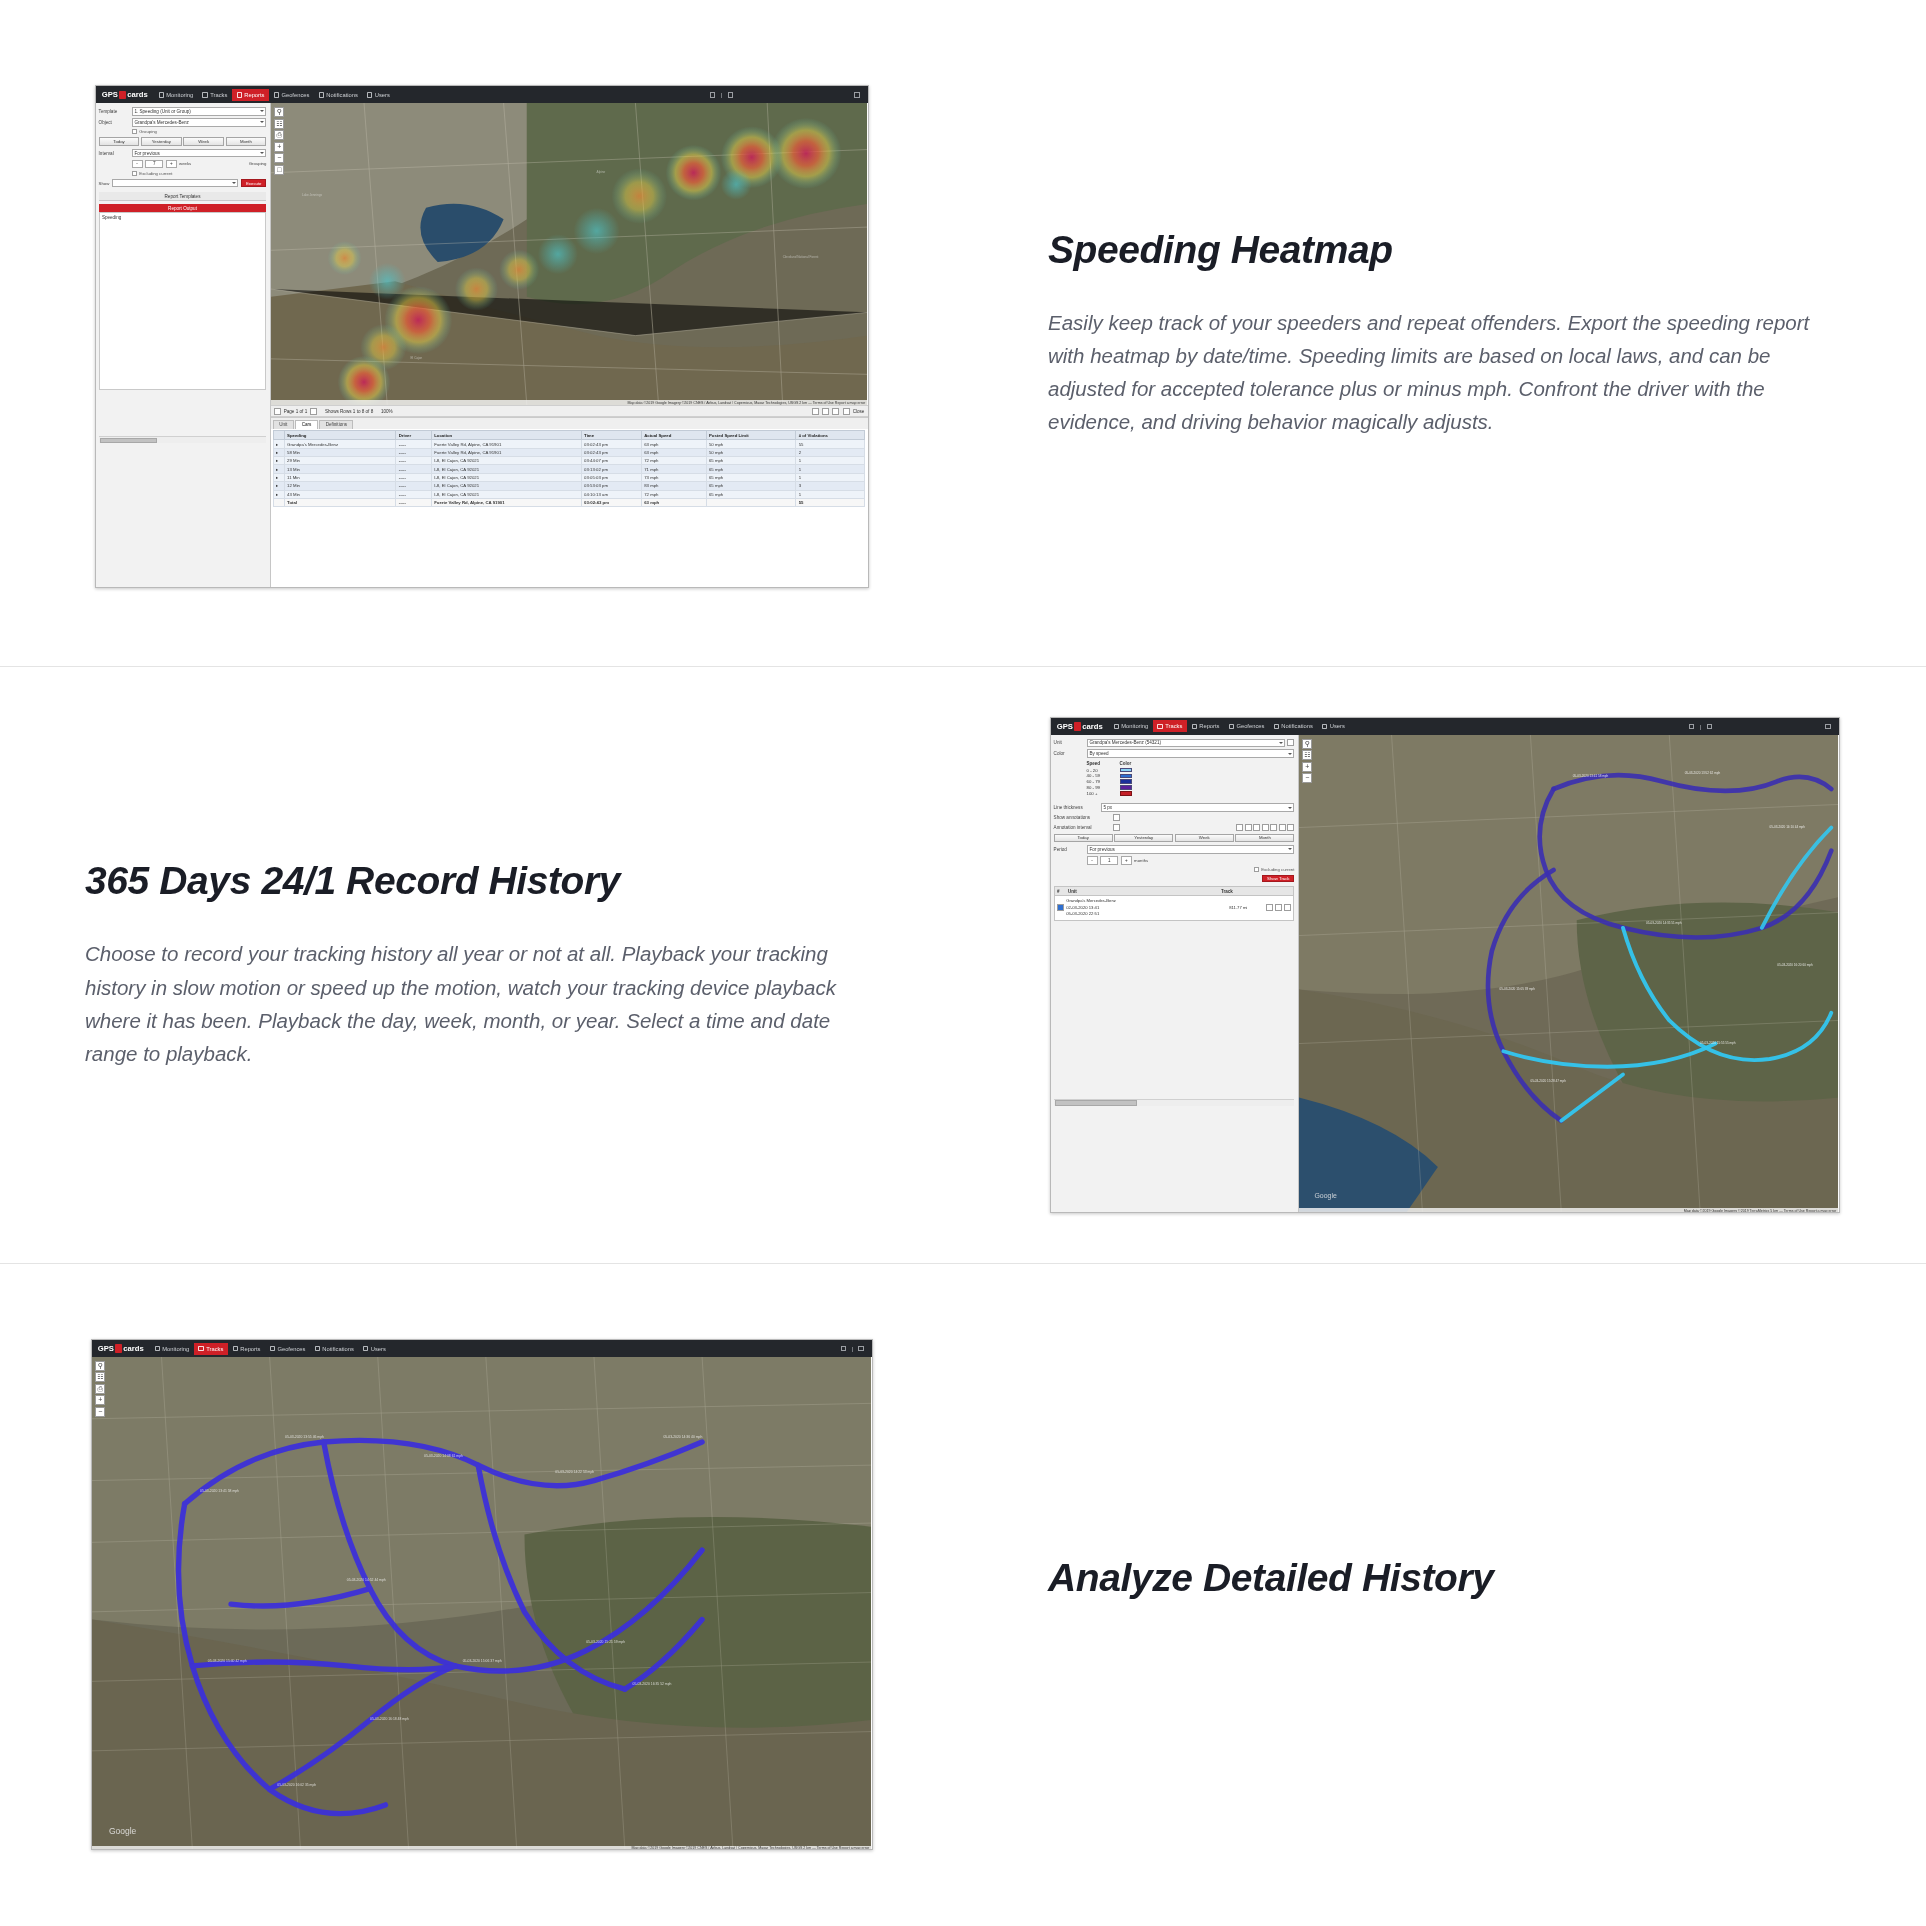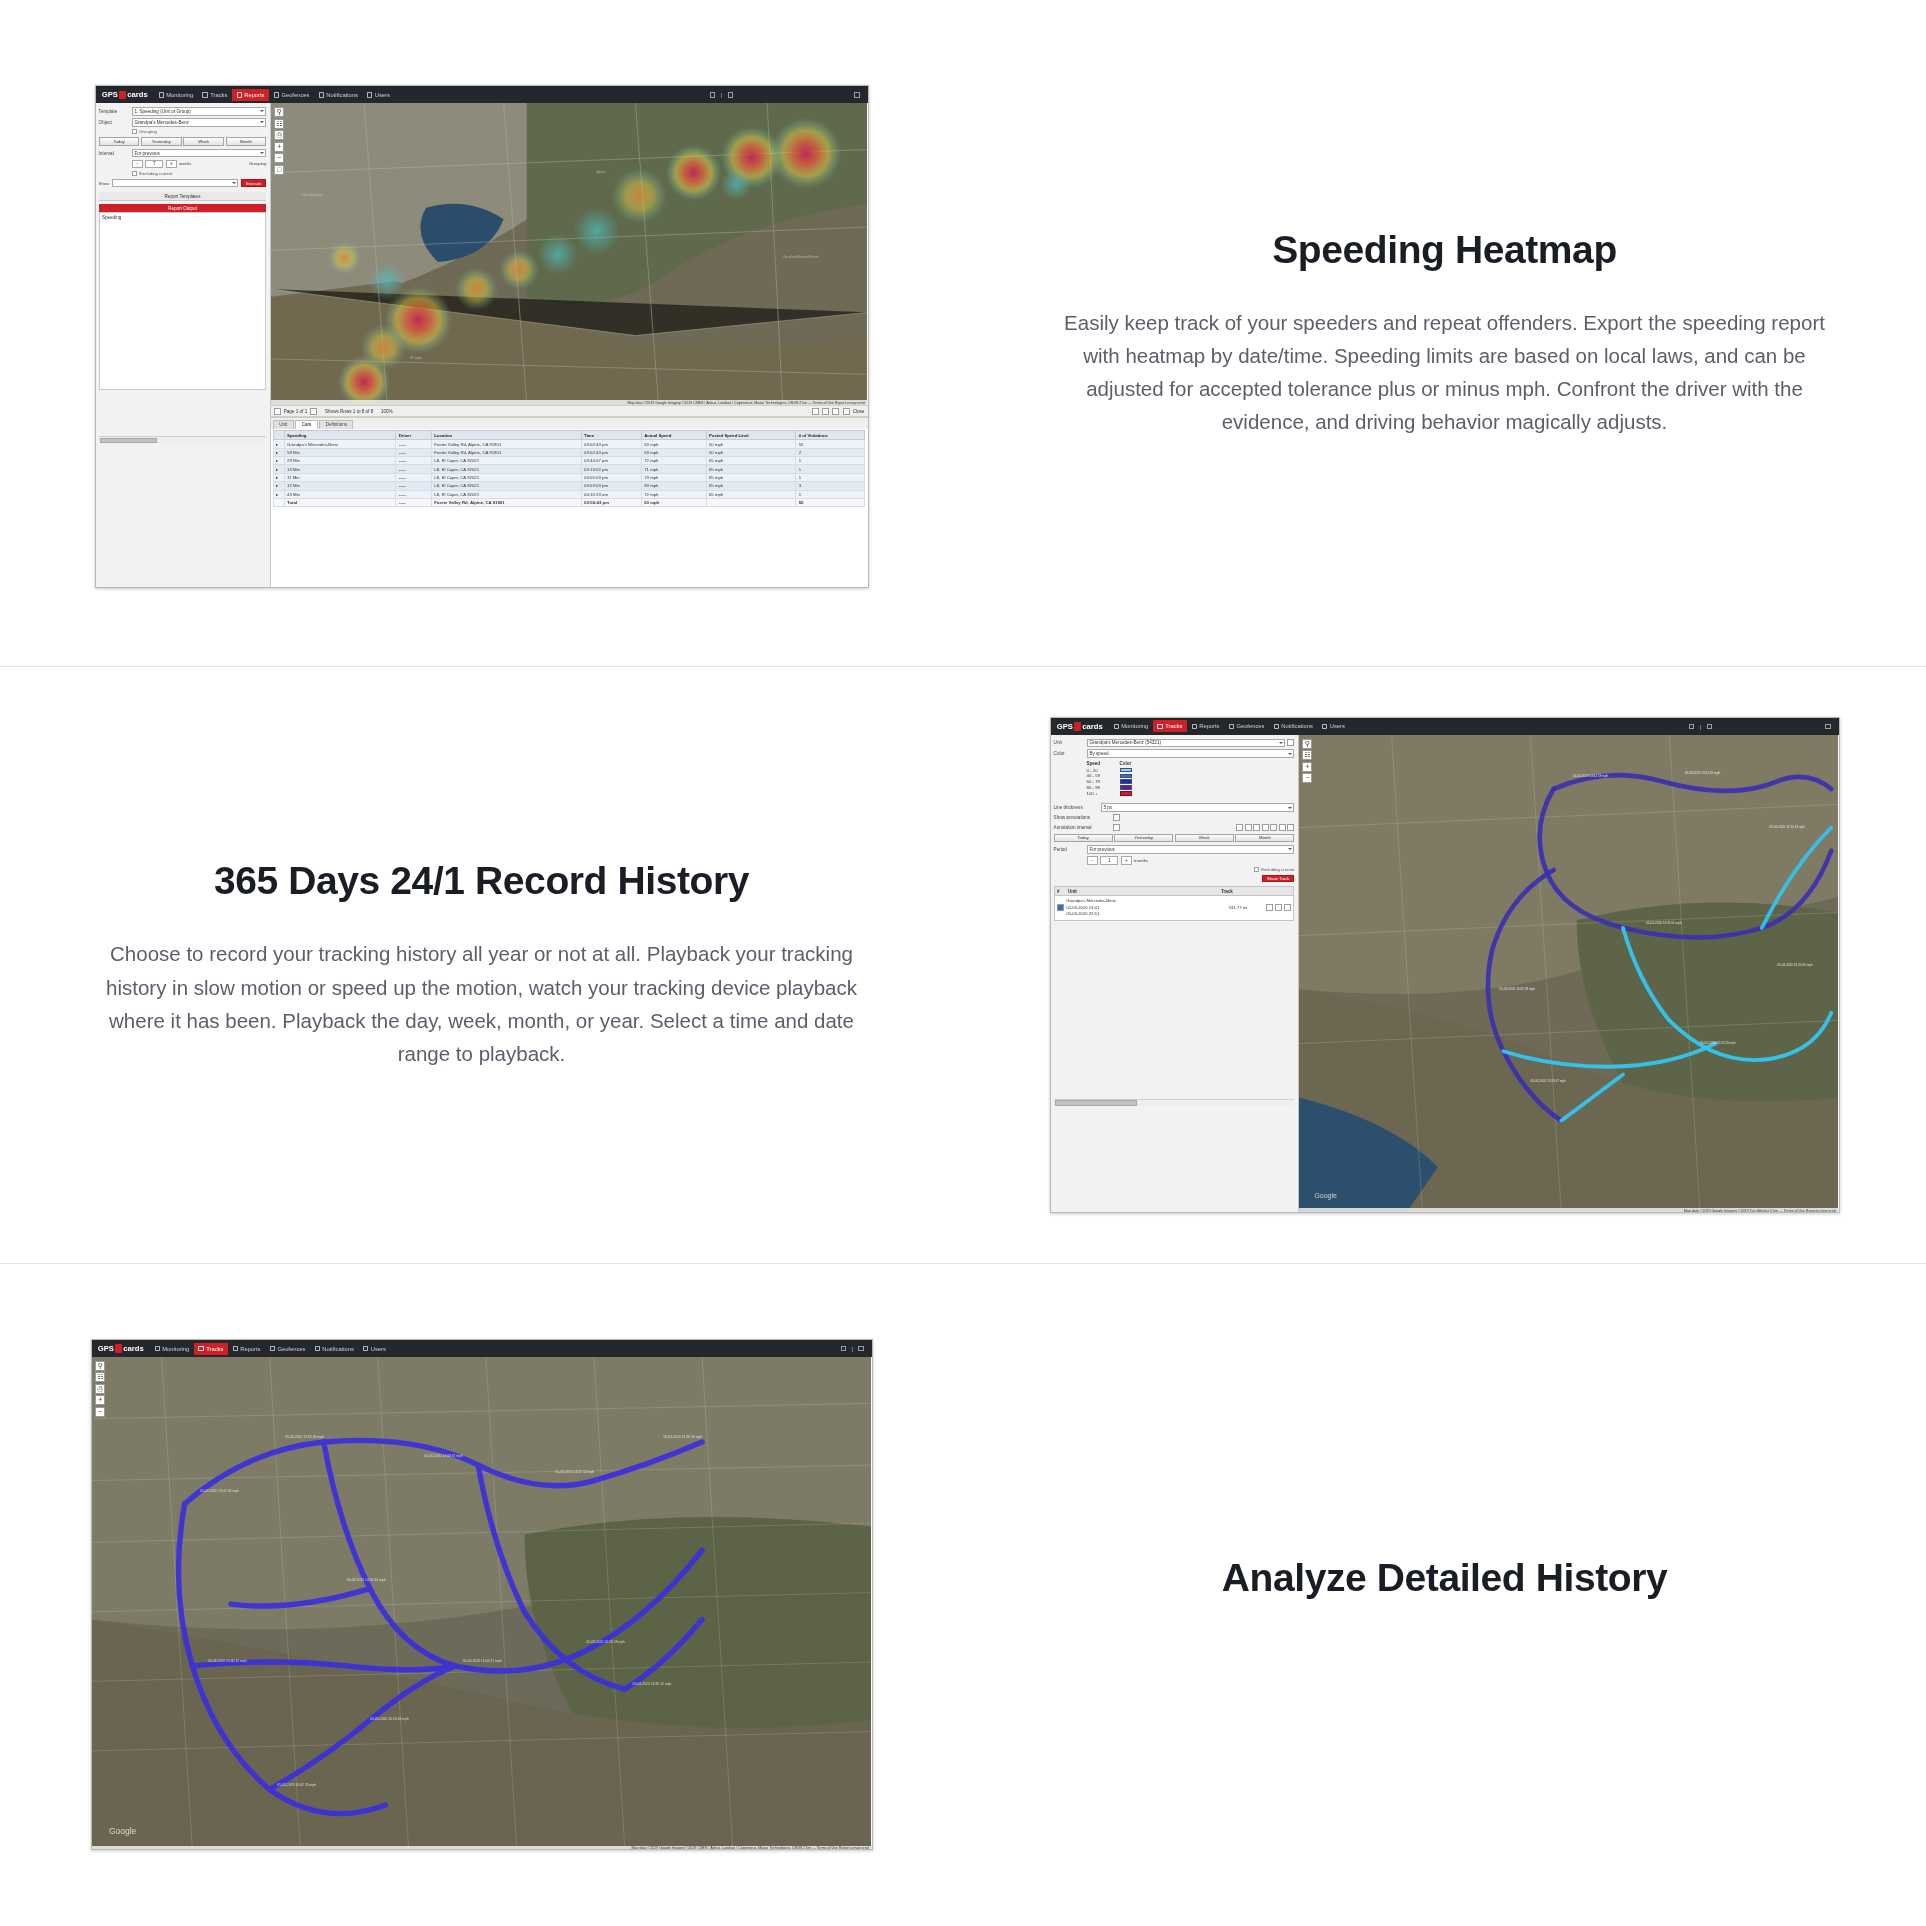"Speeding Heatmap" .copy-col { font-style: none -> italic; text-align: center -> none }
